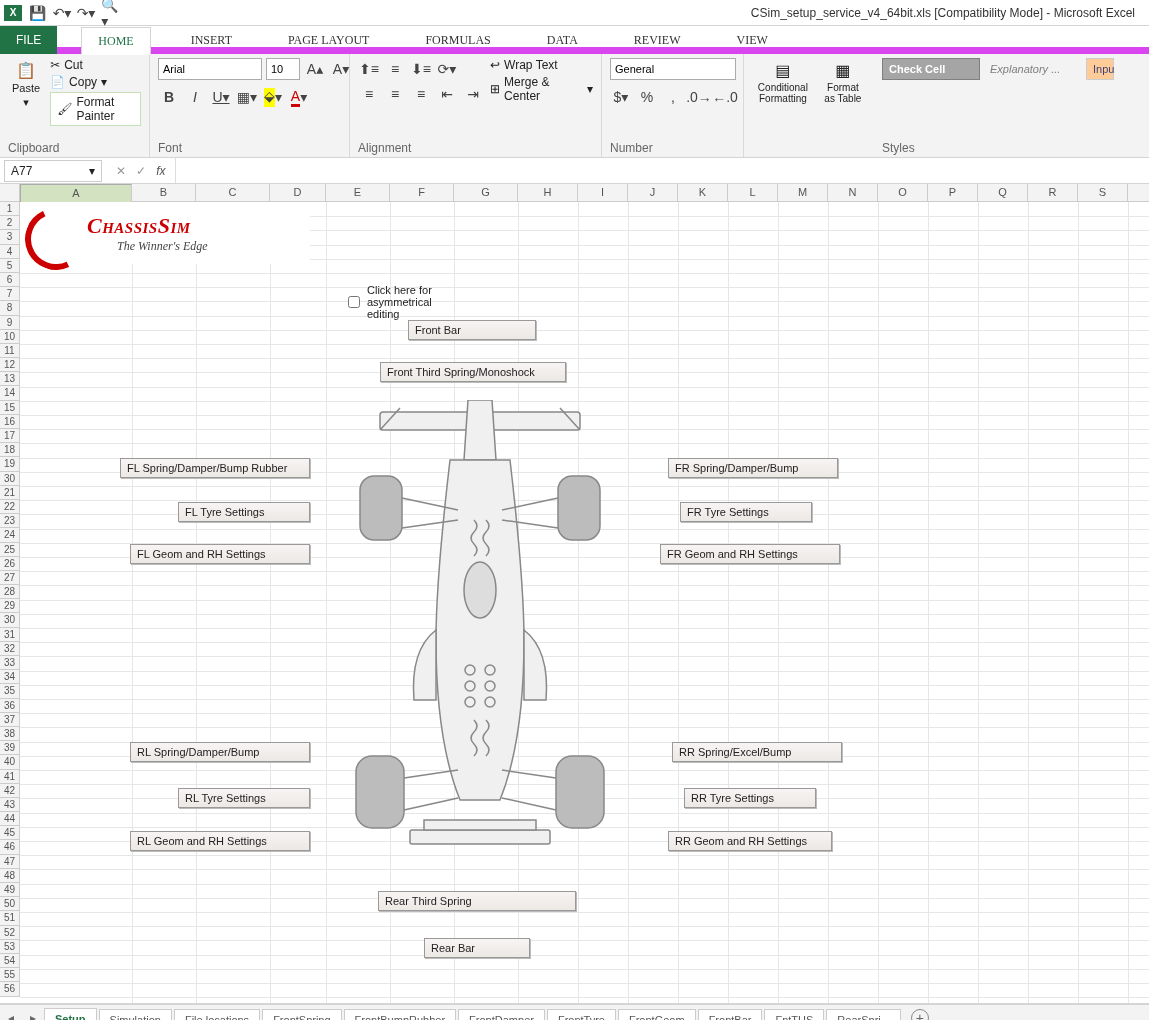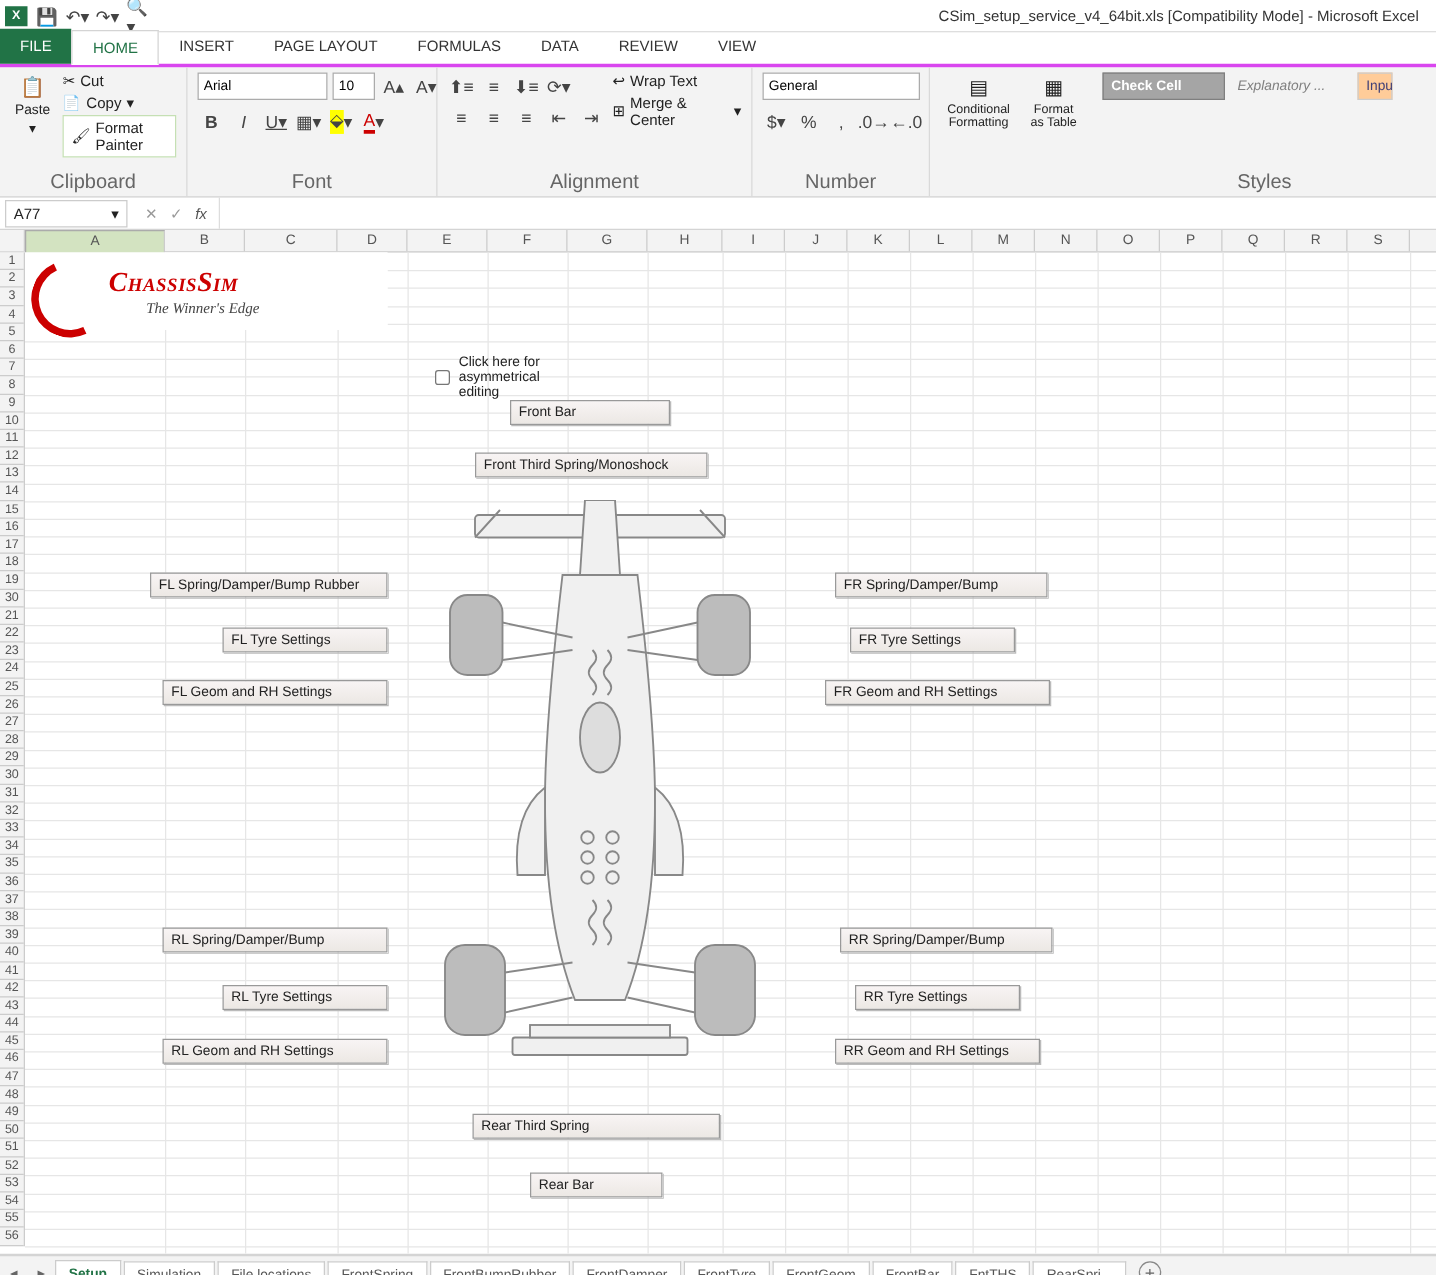"FILE" .ribbon-tabs { align-items: flex-end -> none; border-bottom: 3px solid #d946ef -> 7px solid #d946ef; gap: none -> 24px }
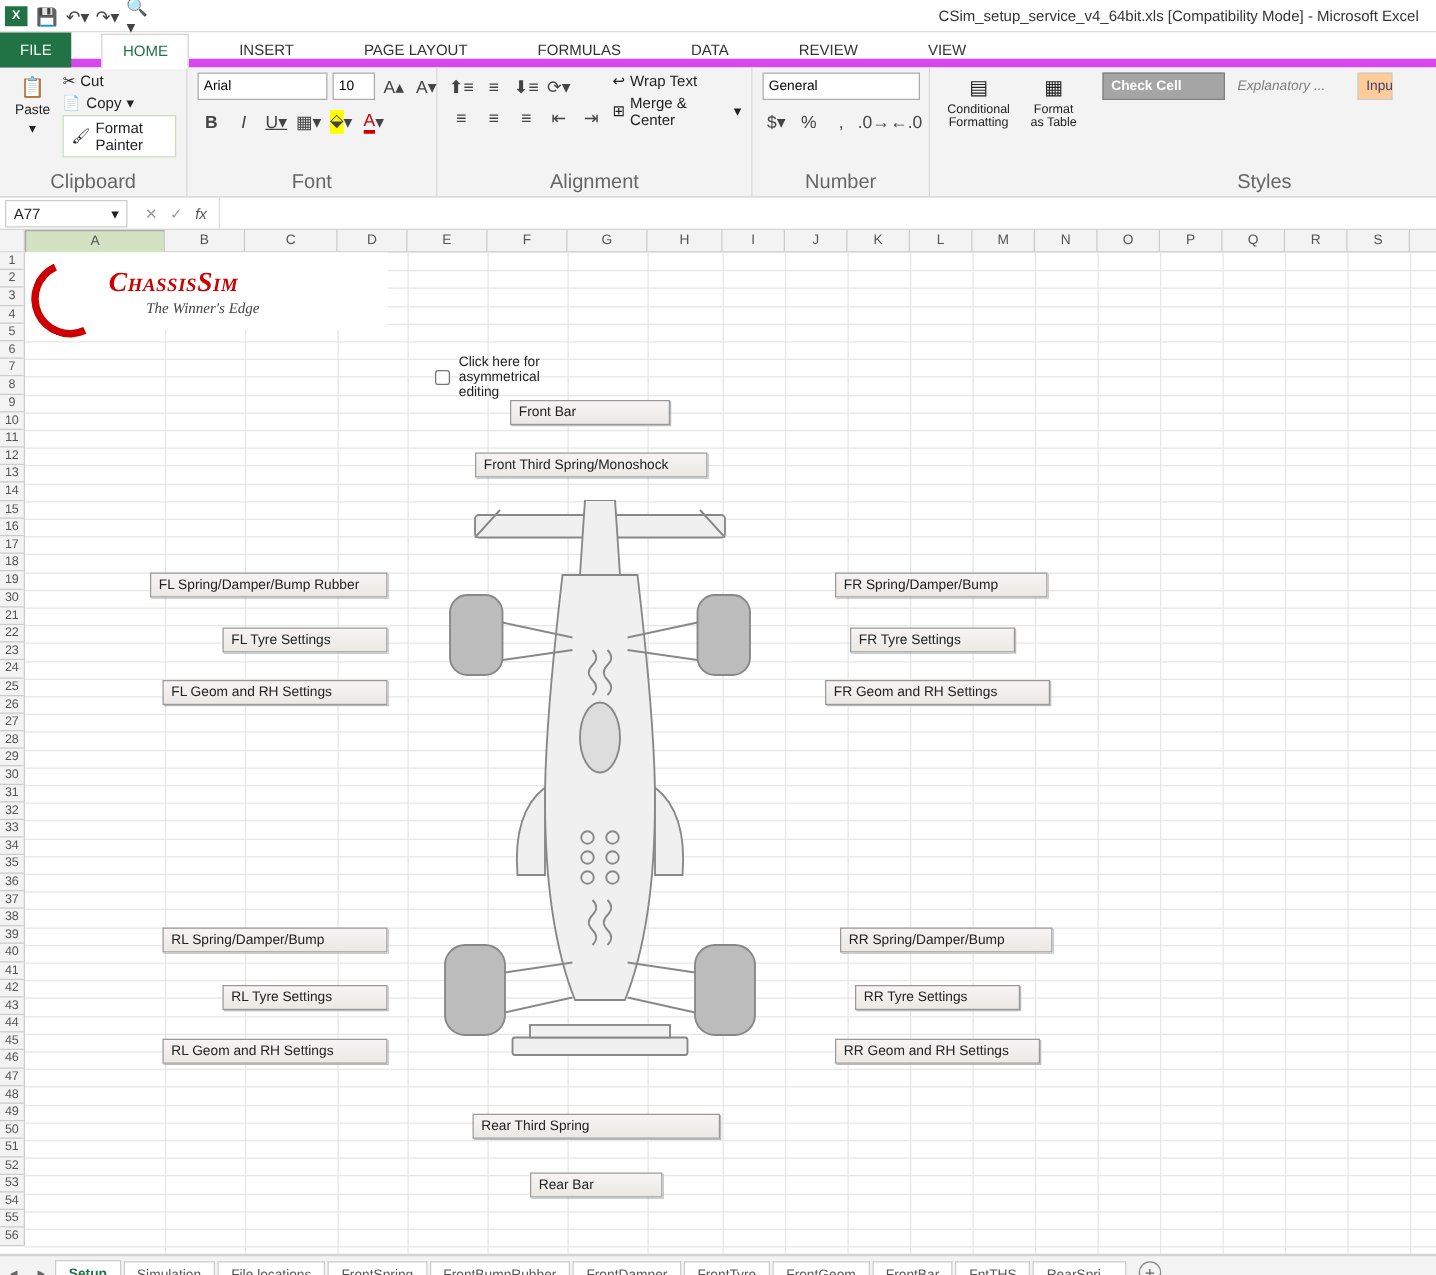"HOME" .tab { font-family: none -> Liberation Serif, serif }
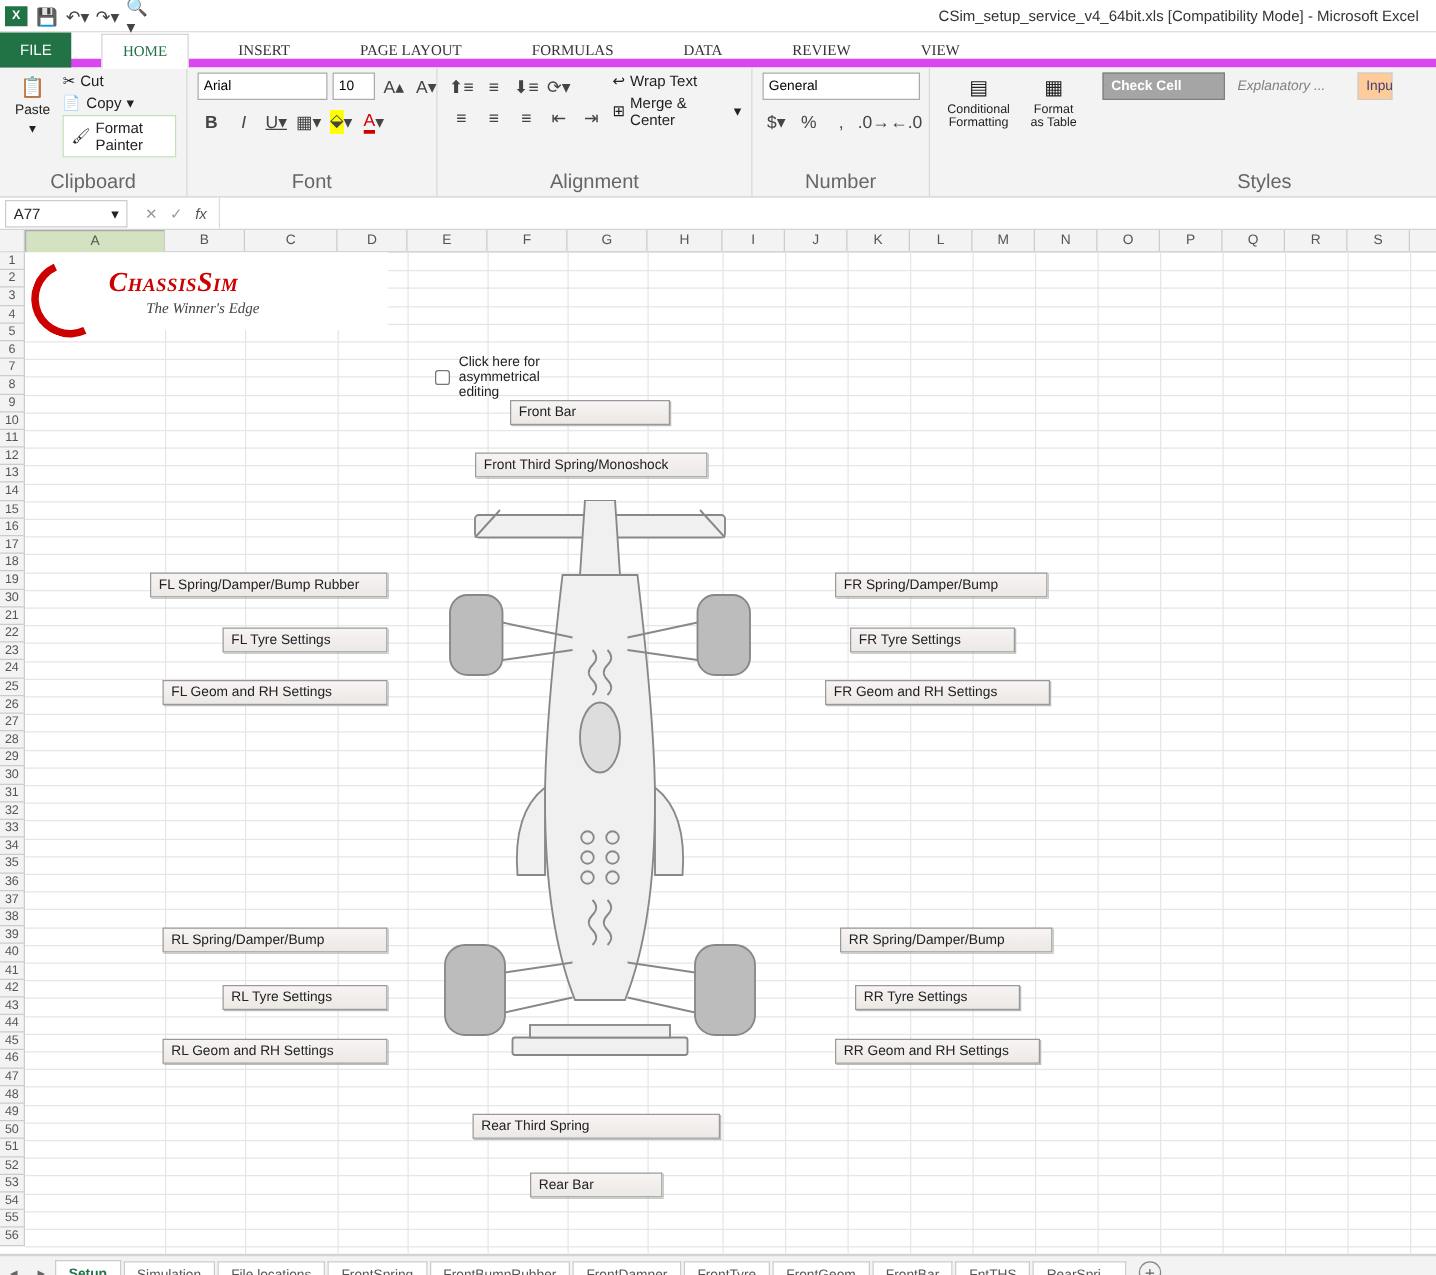"Clipboard" .group-label { font-size: 16px -> 12px; text-align: center -> none }
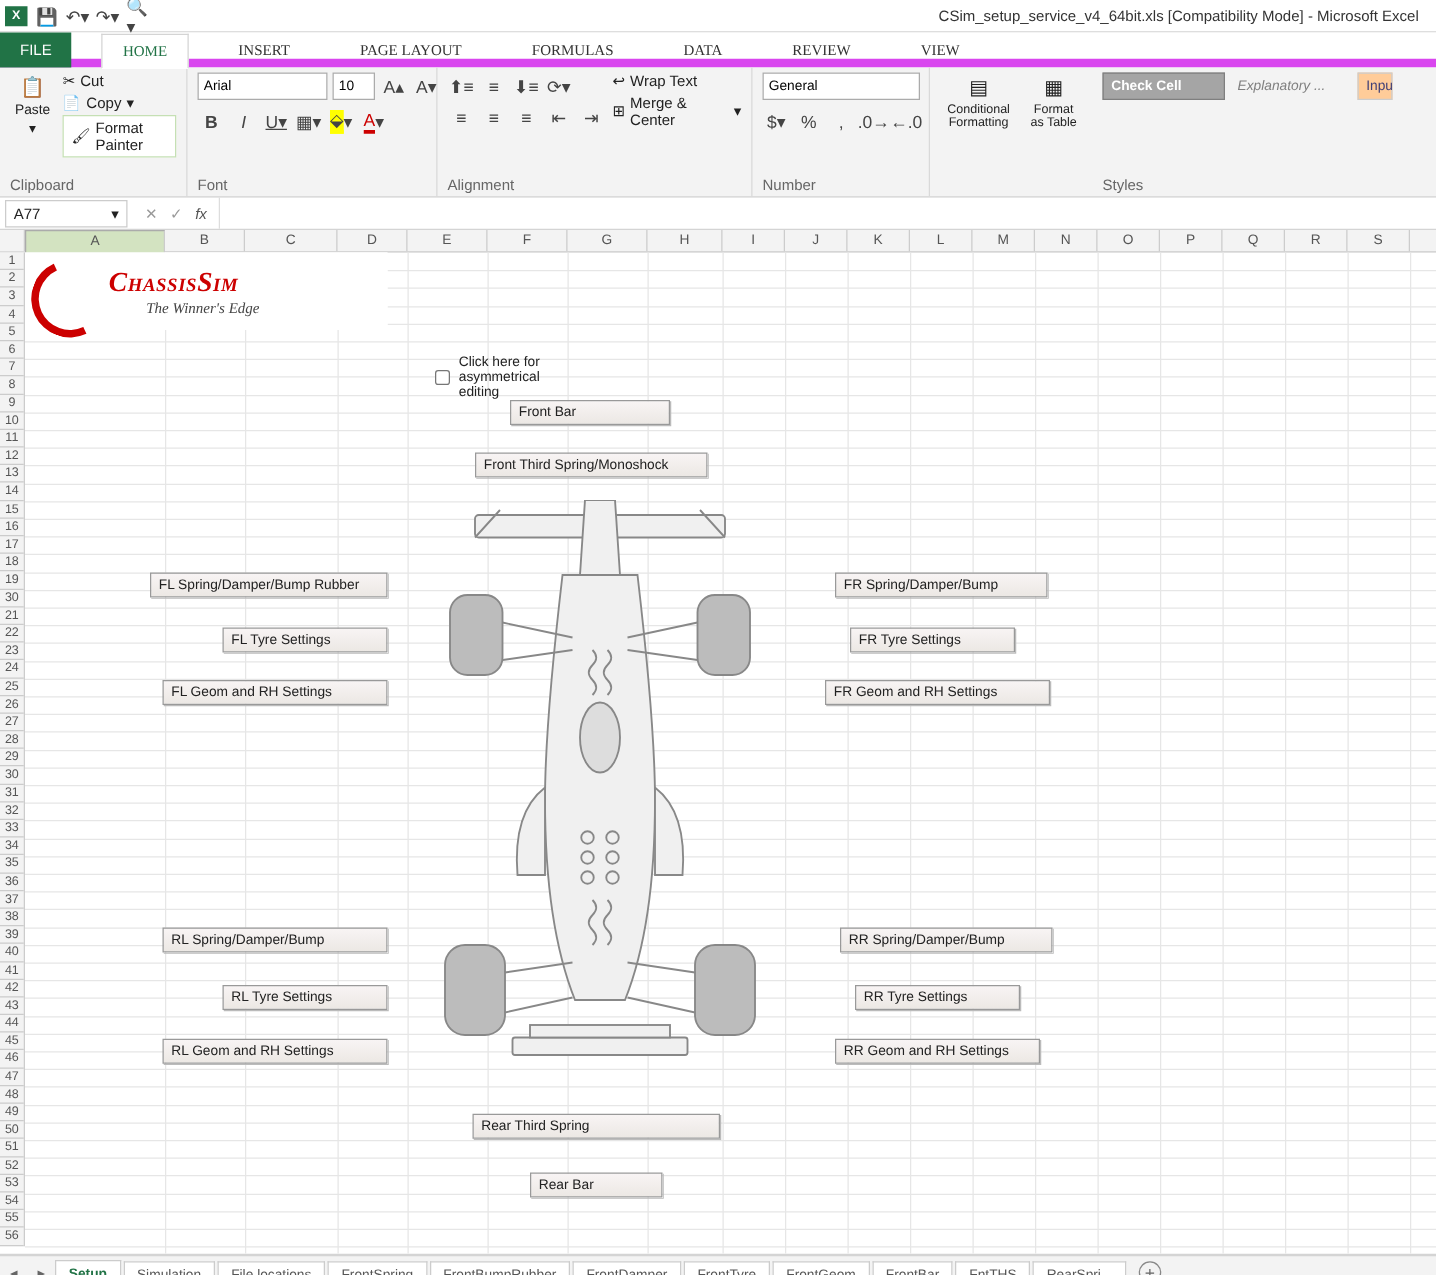"RR Spring/Damper/Bump" div.carbtn { text: Spring/Damper/Bump -> Spring/Excel/Bump }
